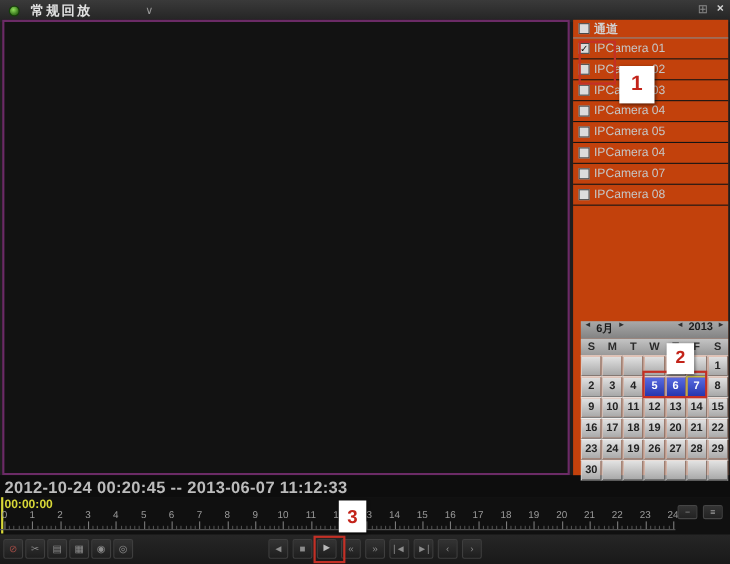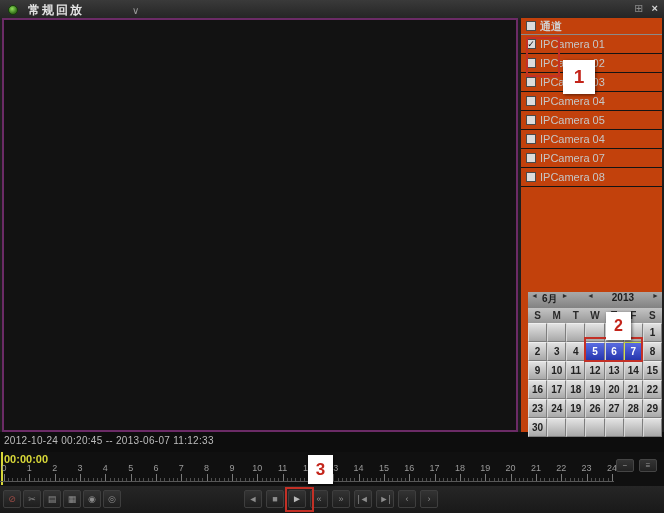"2013" #cal-year { margin: 0 15px -> 0 1px }
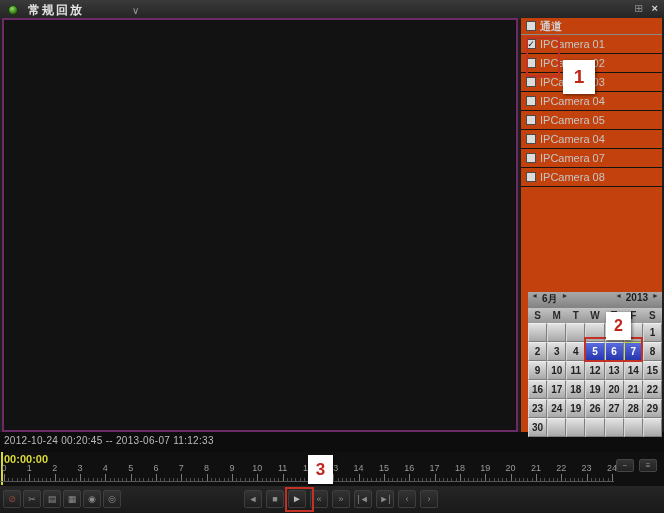"2012-10-24 00:20:45 -- 2013-06-07" #range-text { font-size: 10px -> 15px; font-weight: normal -> bold }
